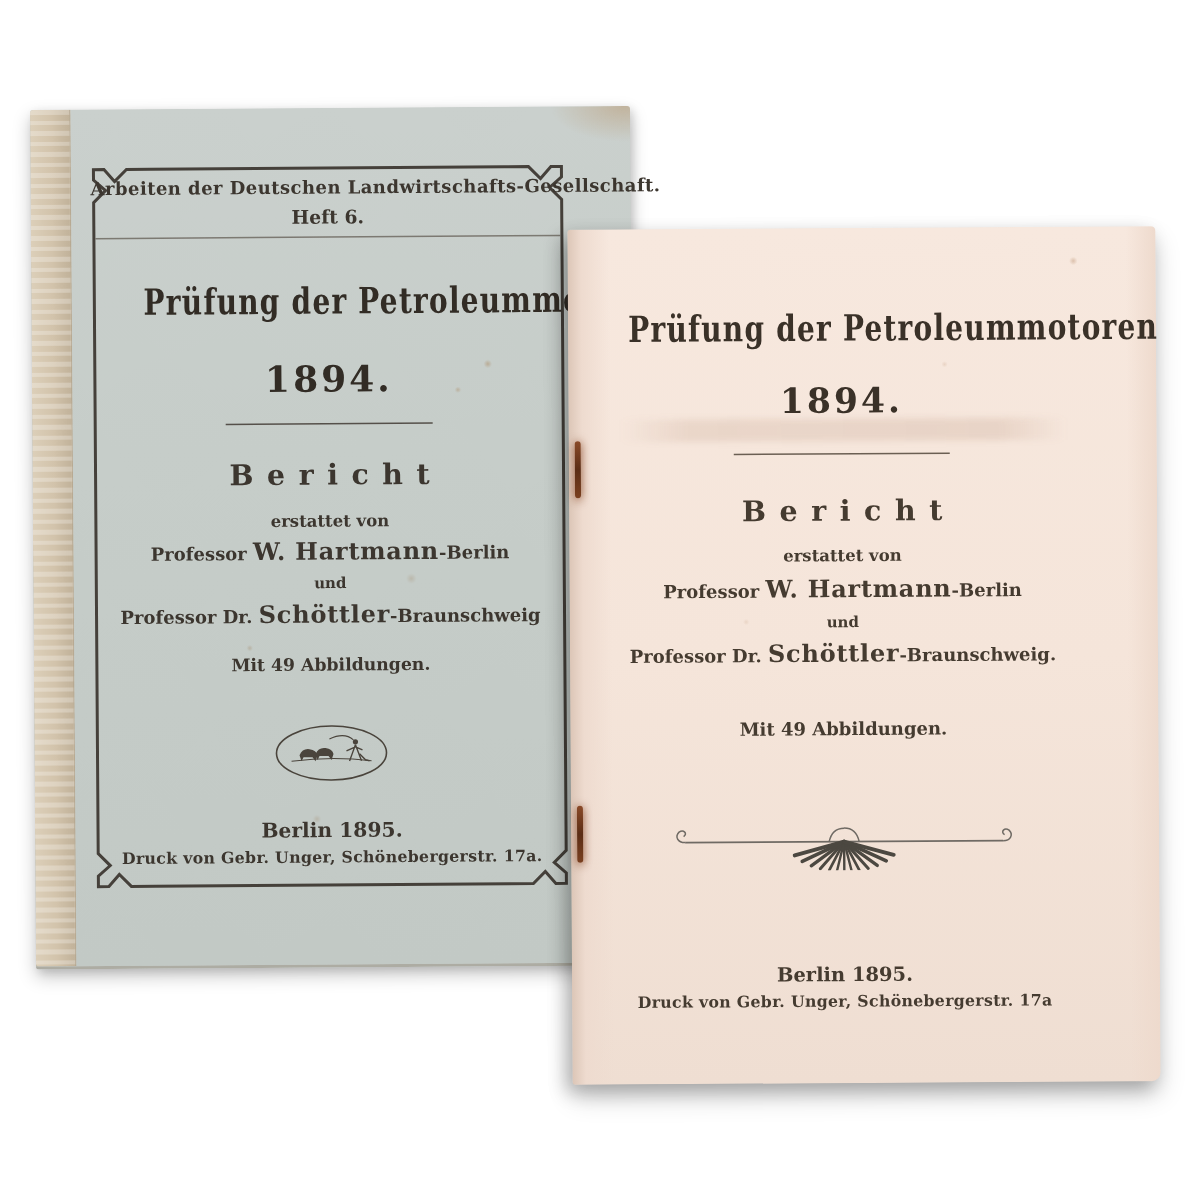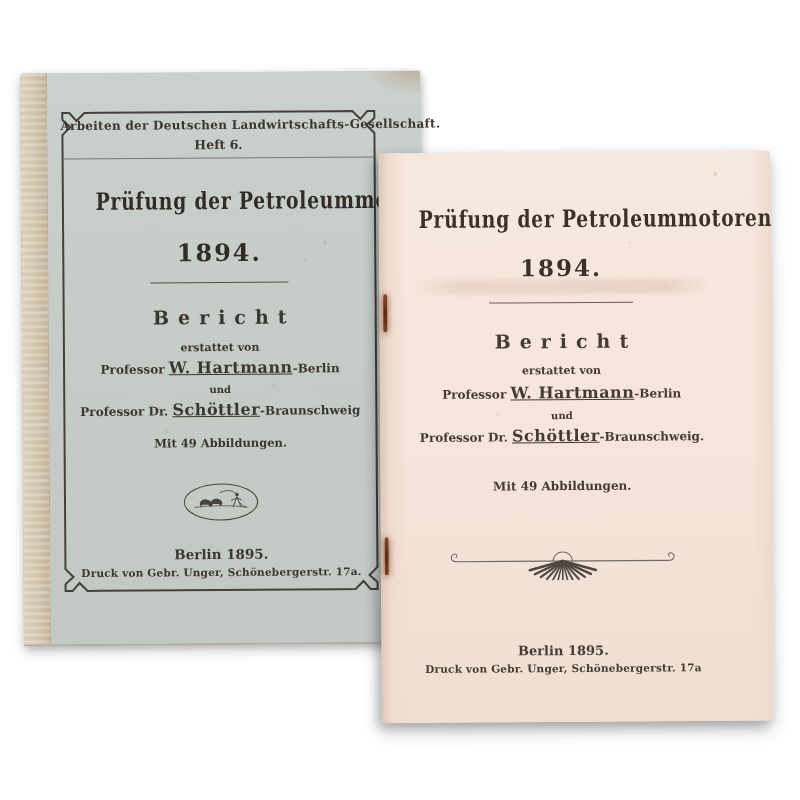"W. Hartmann" .auth-name { text-decoration: underline -> none }
